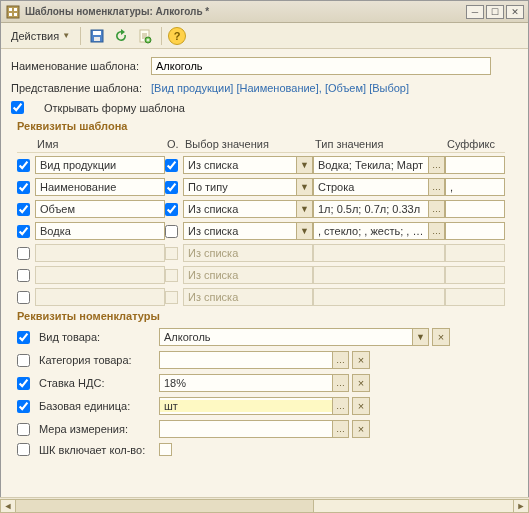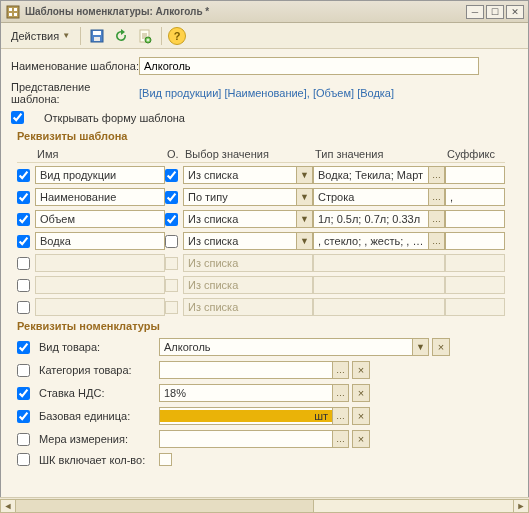"Наименование шаблона:" .form-row .lbl { width: 128px -> 140px }
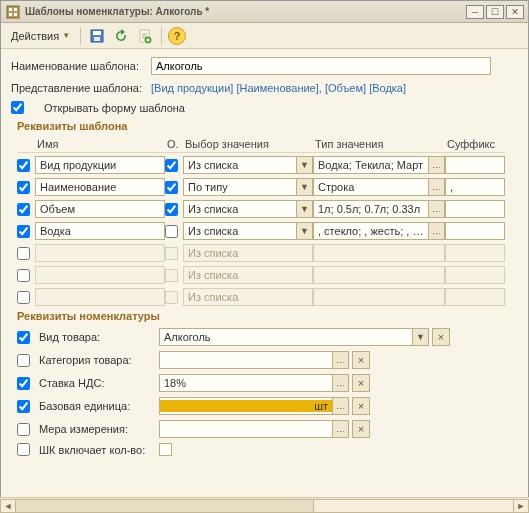"[Водка]" span { text: Водка -> Выбор }
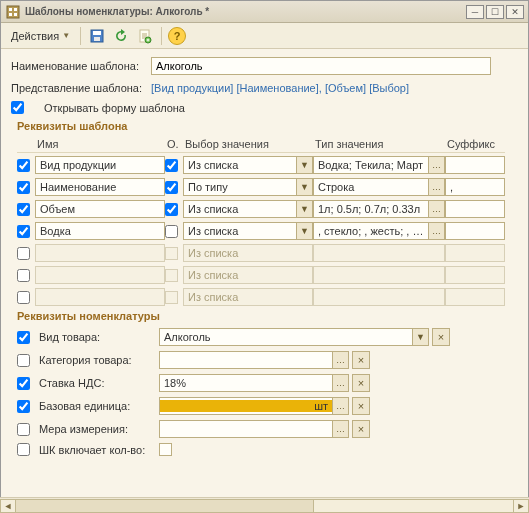"шт" span.val { background: #eab308 -> #fef9c3; text-align: right -> none }
